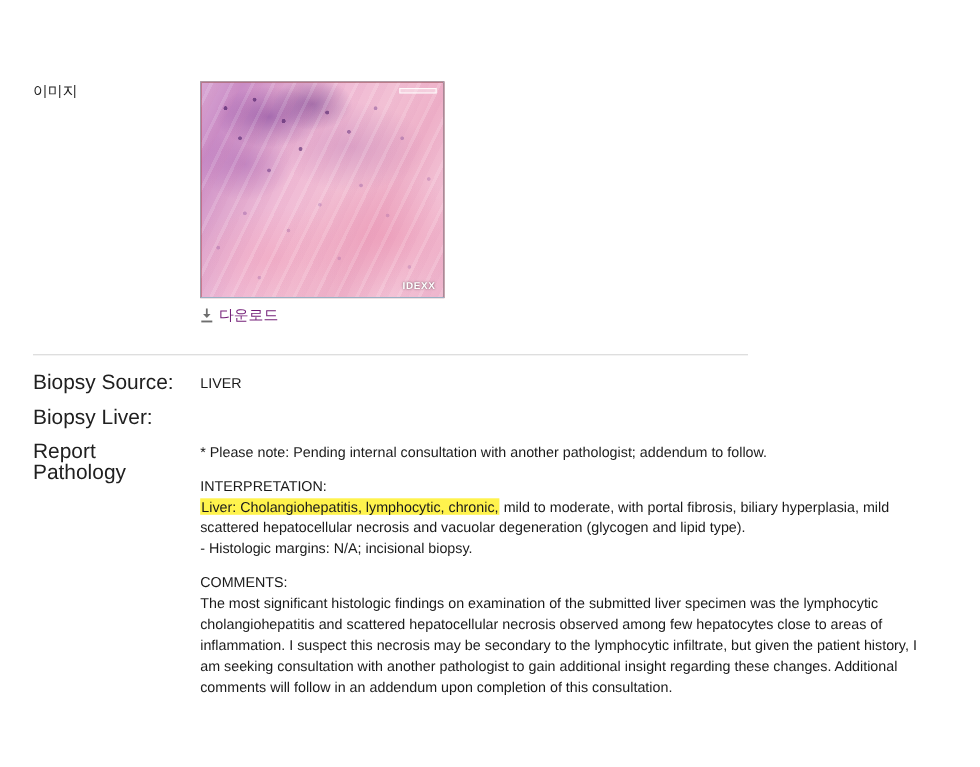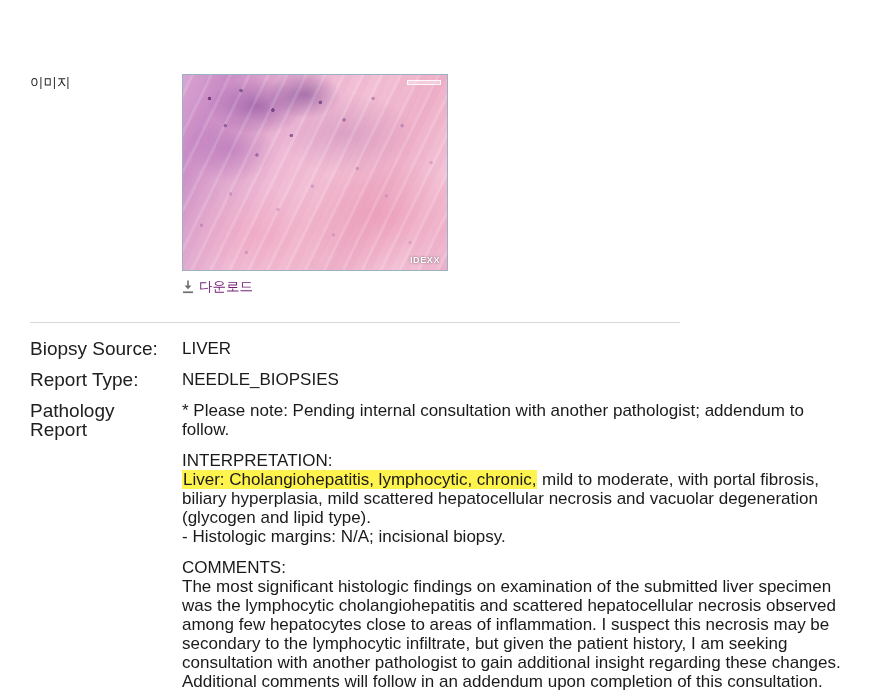"IDEXX" .thumb { width: 266px -> 222px }
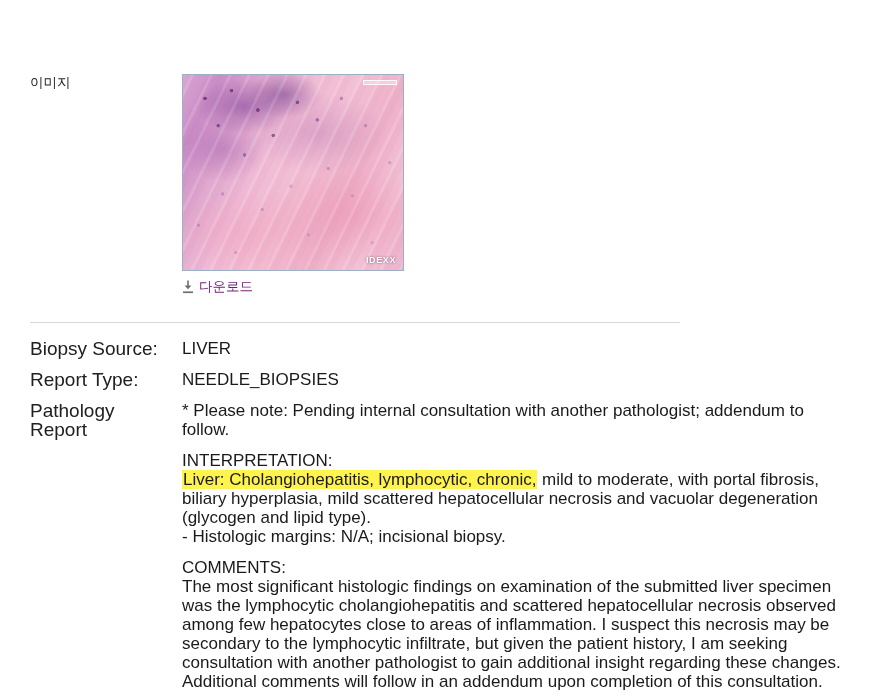"LIVER" .row .value { font-size: 17px -> 13px }
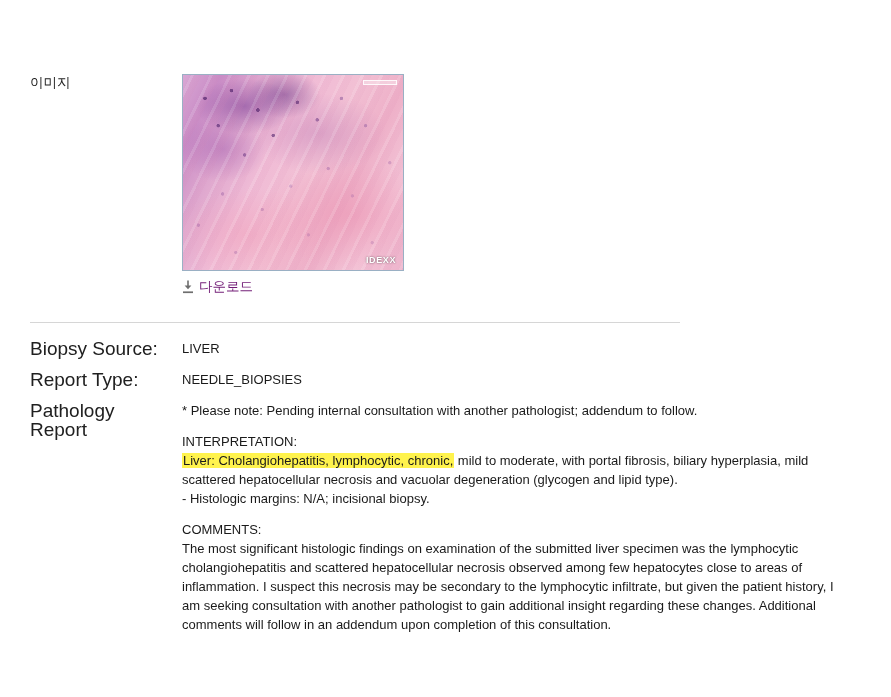"Report Type:" div.label { text: Report Type -> Biopsy Liver }
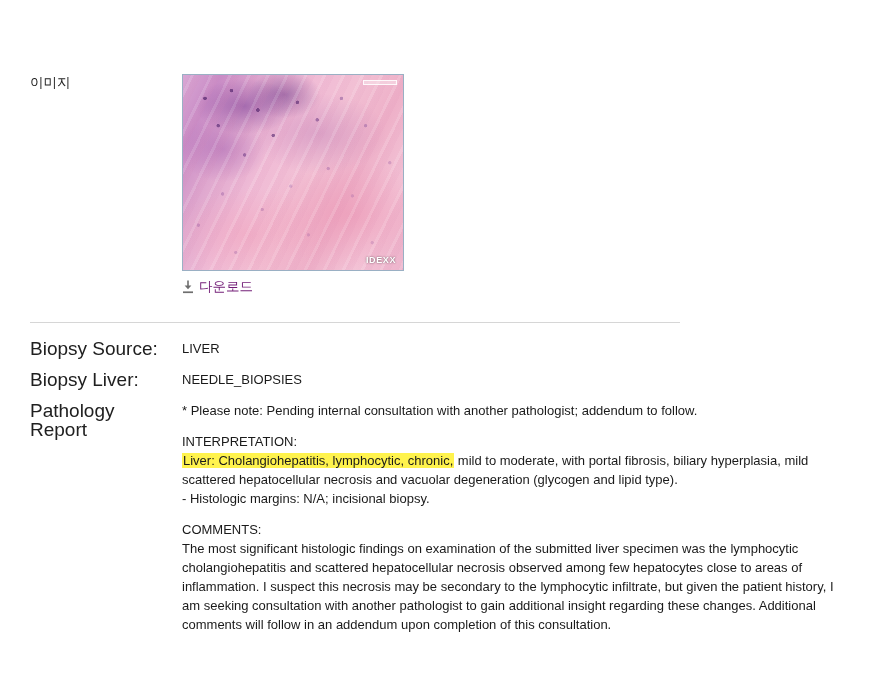"NEEDLE_BIOPSIES" div.value { html: <div>NEEDLE_BIOPSIES</div> -> none }
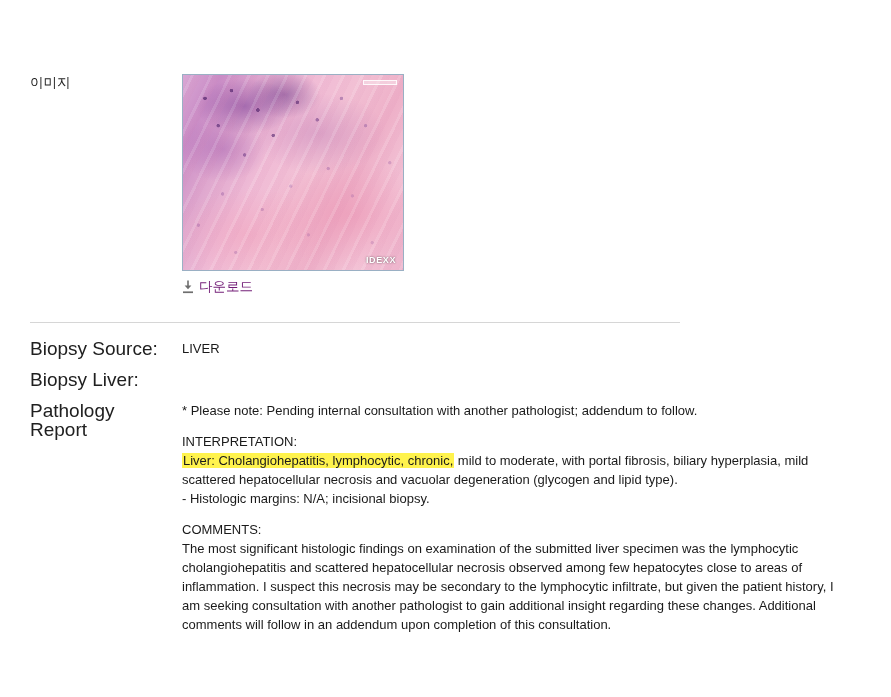"Pathology" div { order: before "Report" -> after "Report" }
